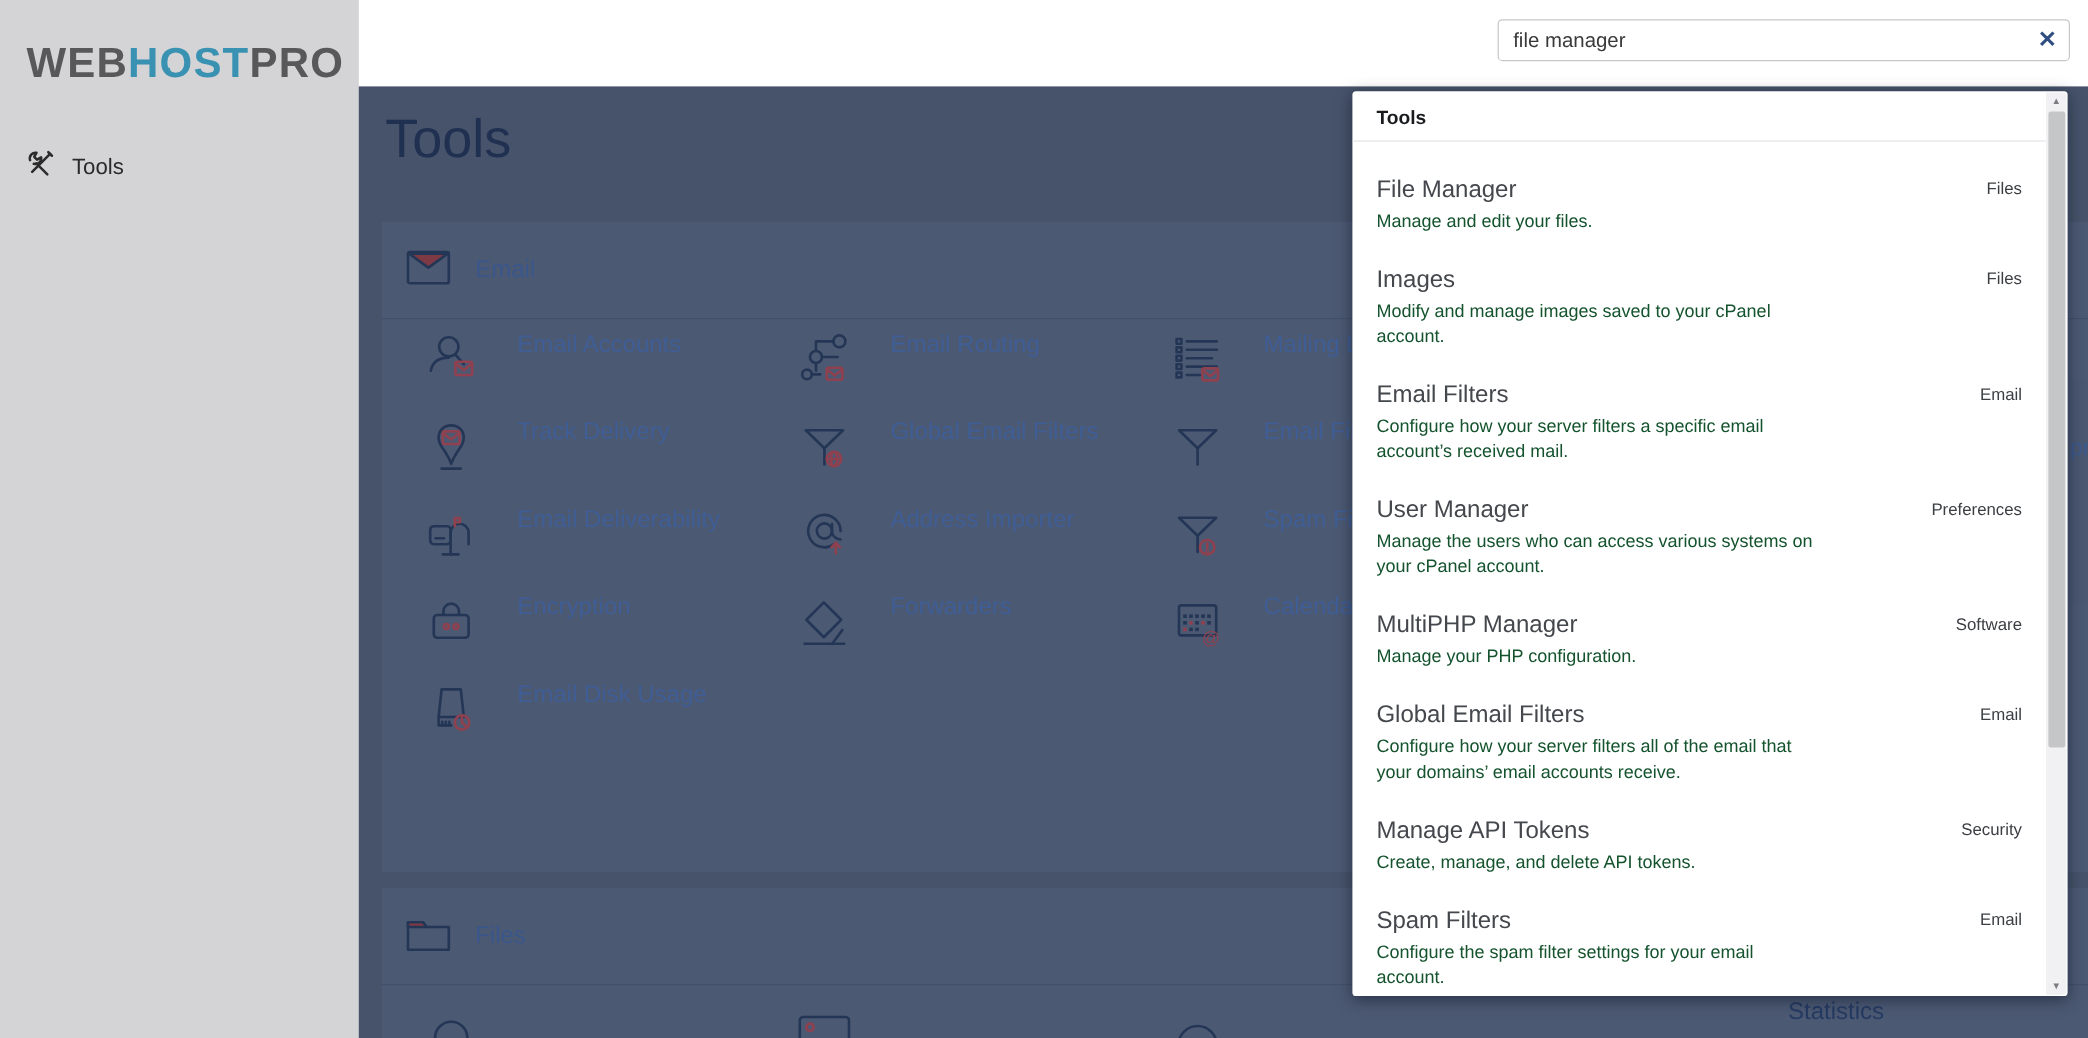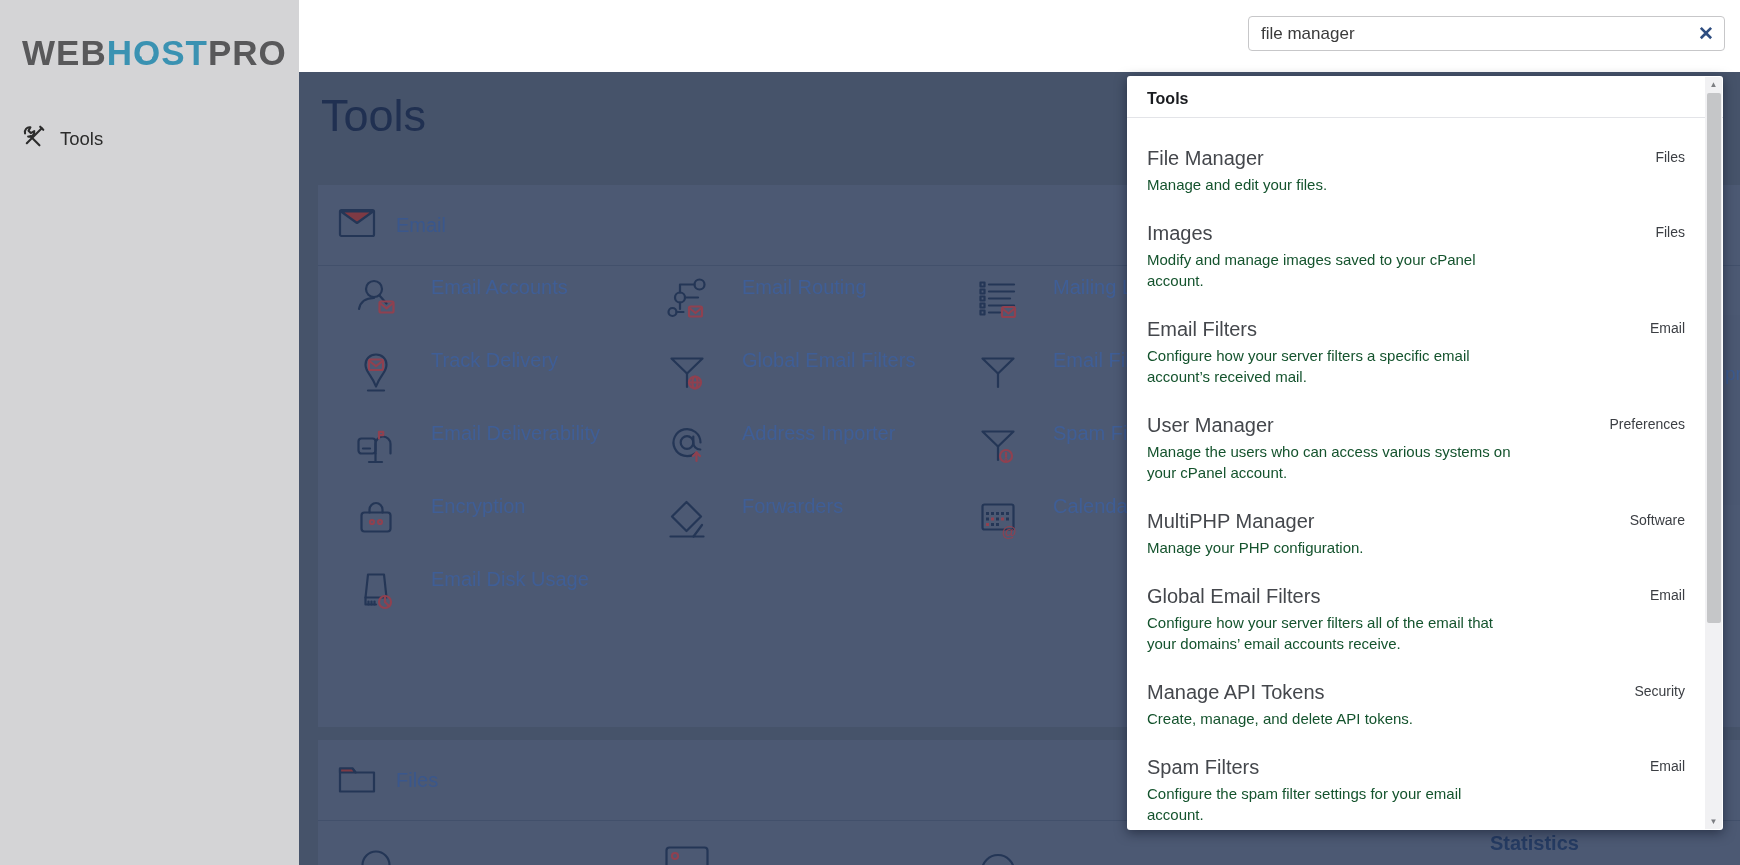"Statistics" .stats-label { font-weight: 700 -> 400 }
